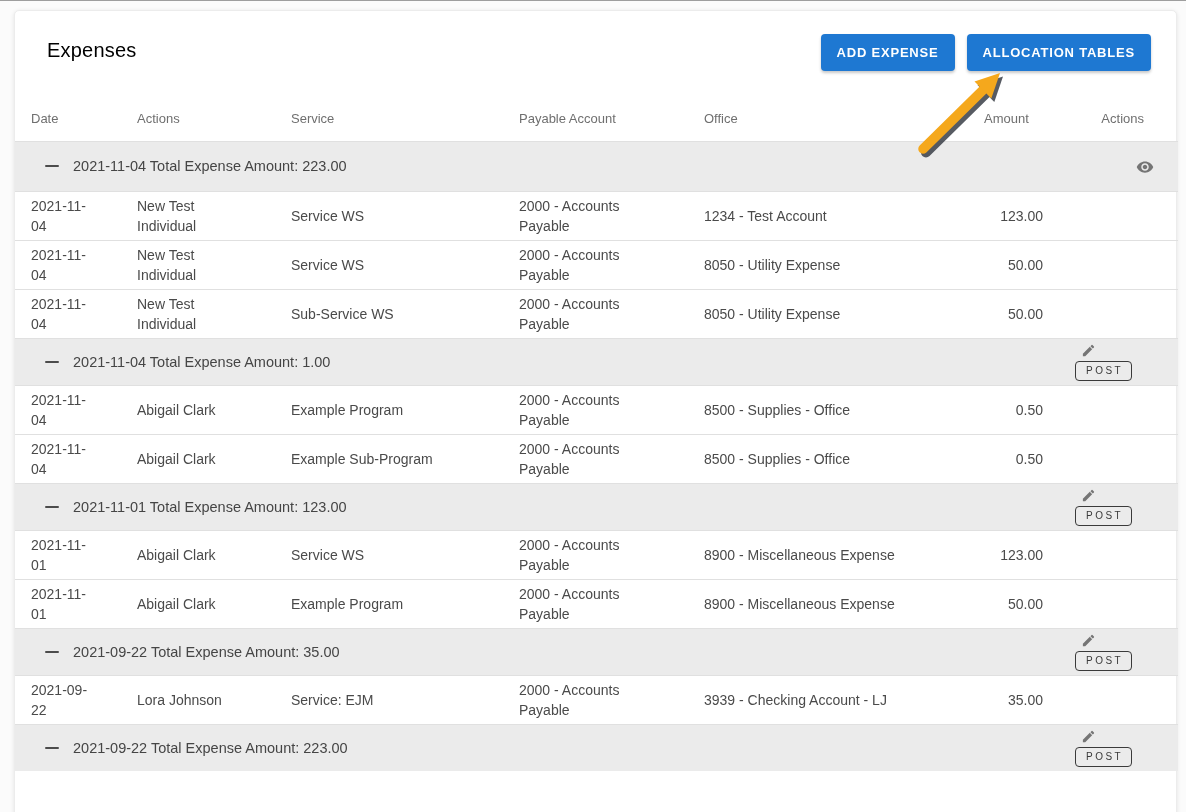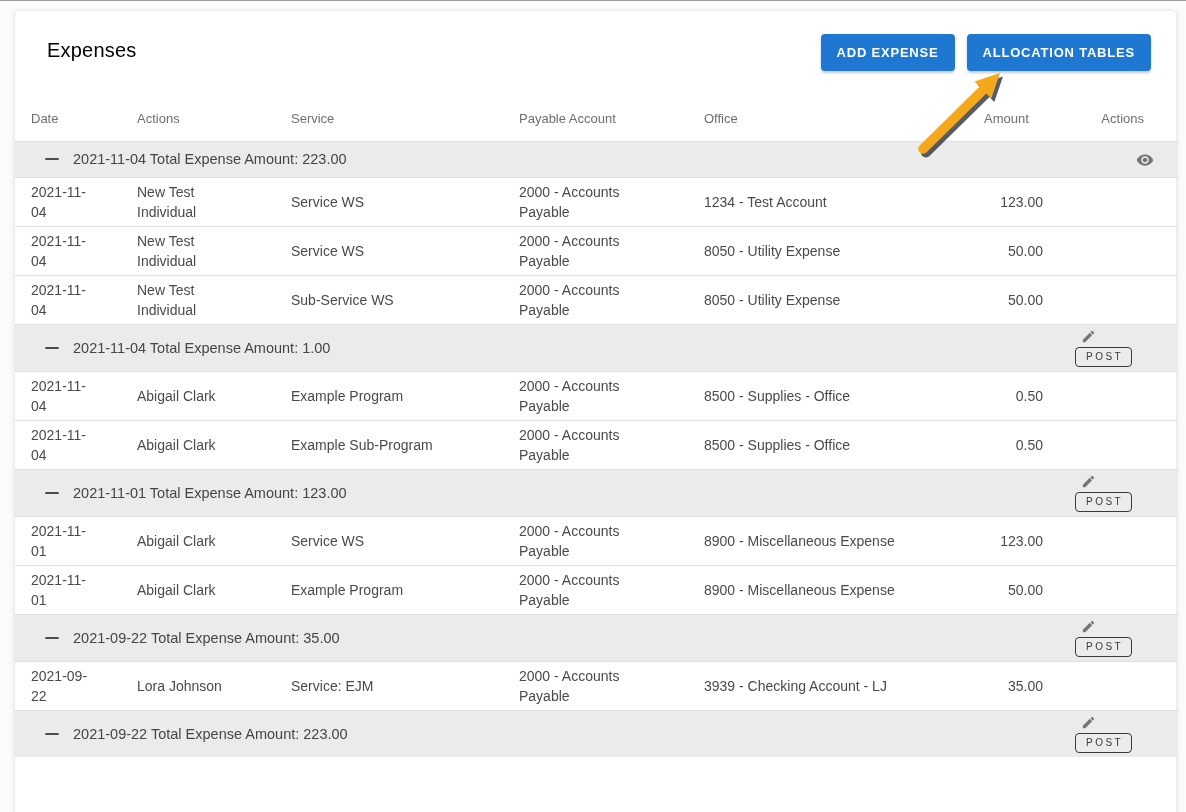"2021-11-04 Total Expense Amount: 223.00" tr.group-row { height: 36px -> 50px }
